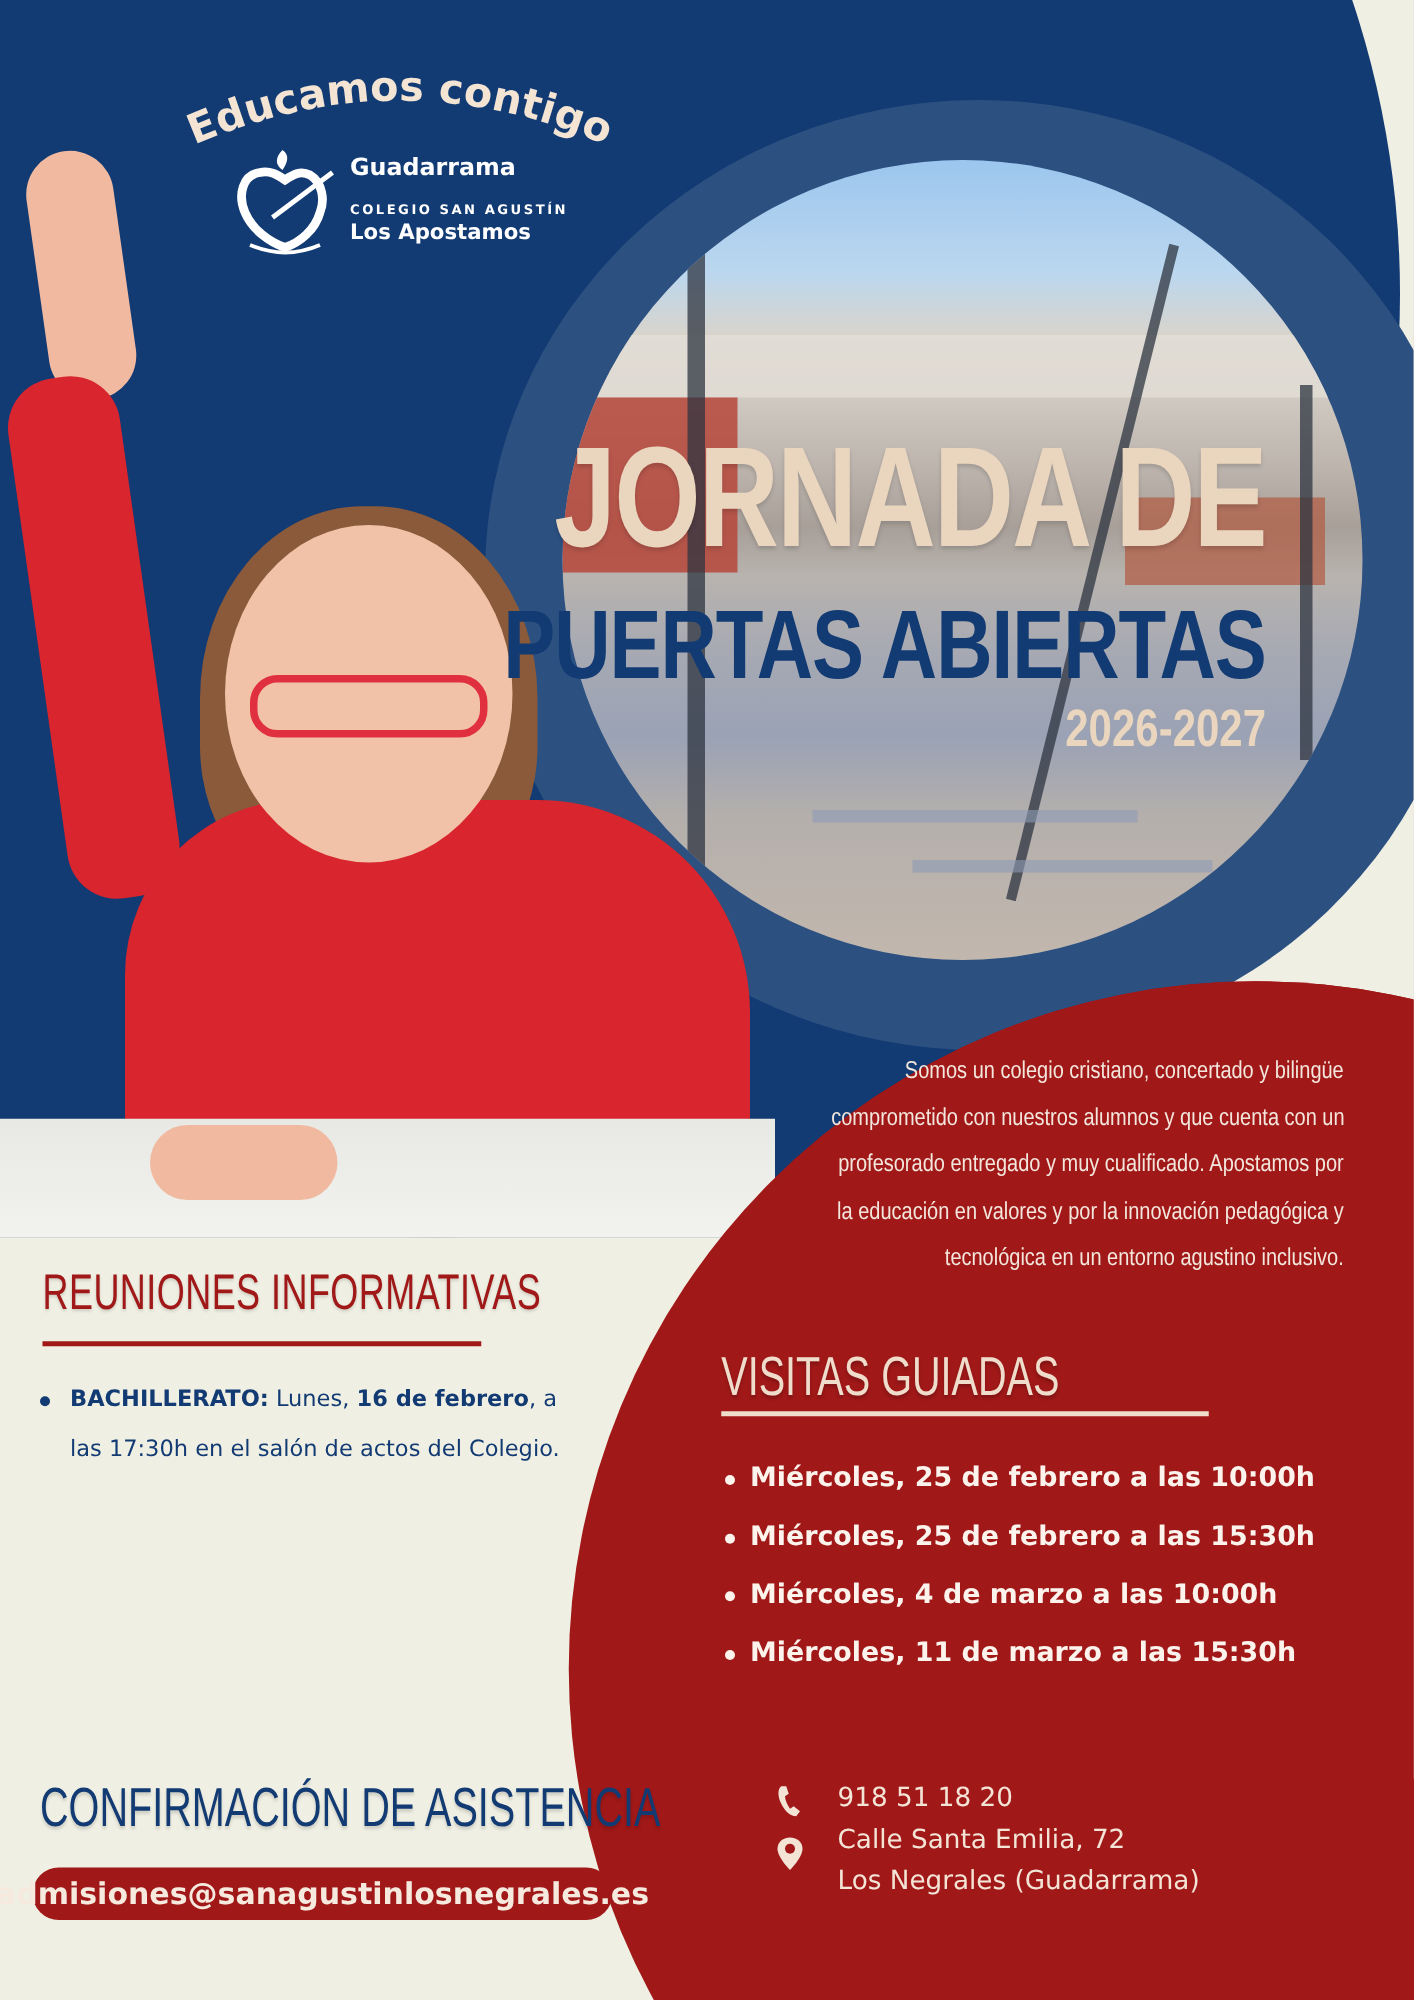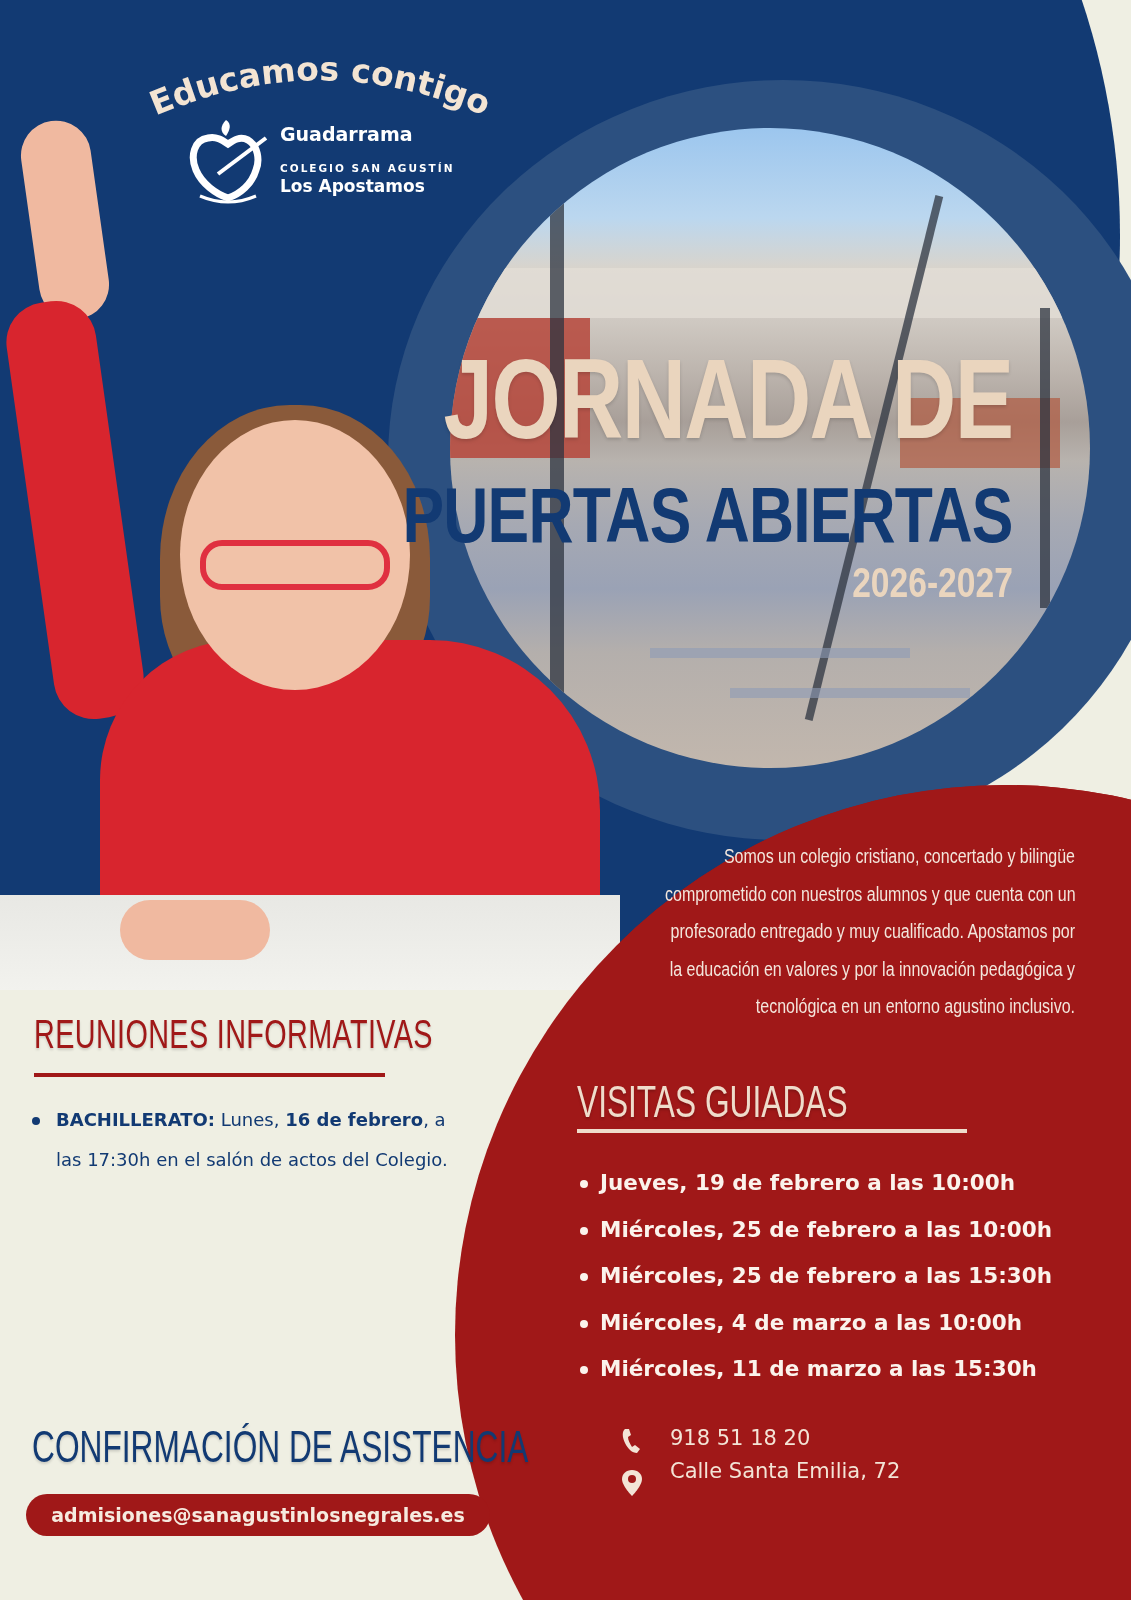"Jueves, 19 de febrero a" div.vis-item { html: <div><span></span><span>Jueves, 19 de febrero a las 10:00h</span></div> -> none }
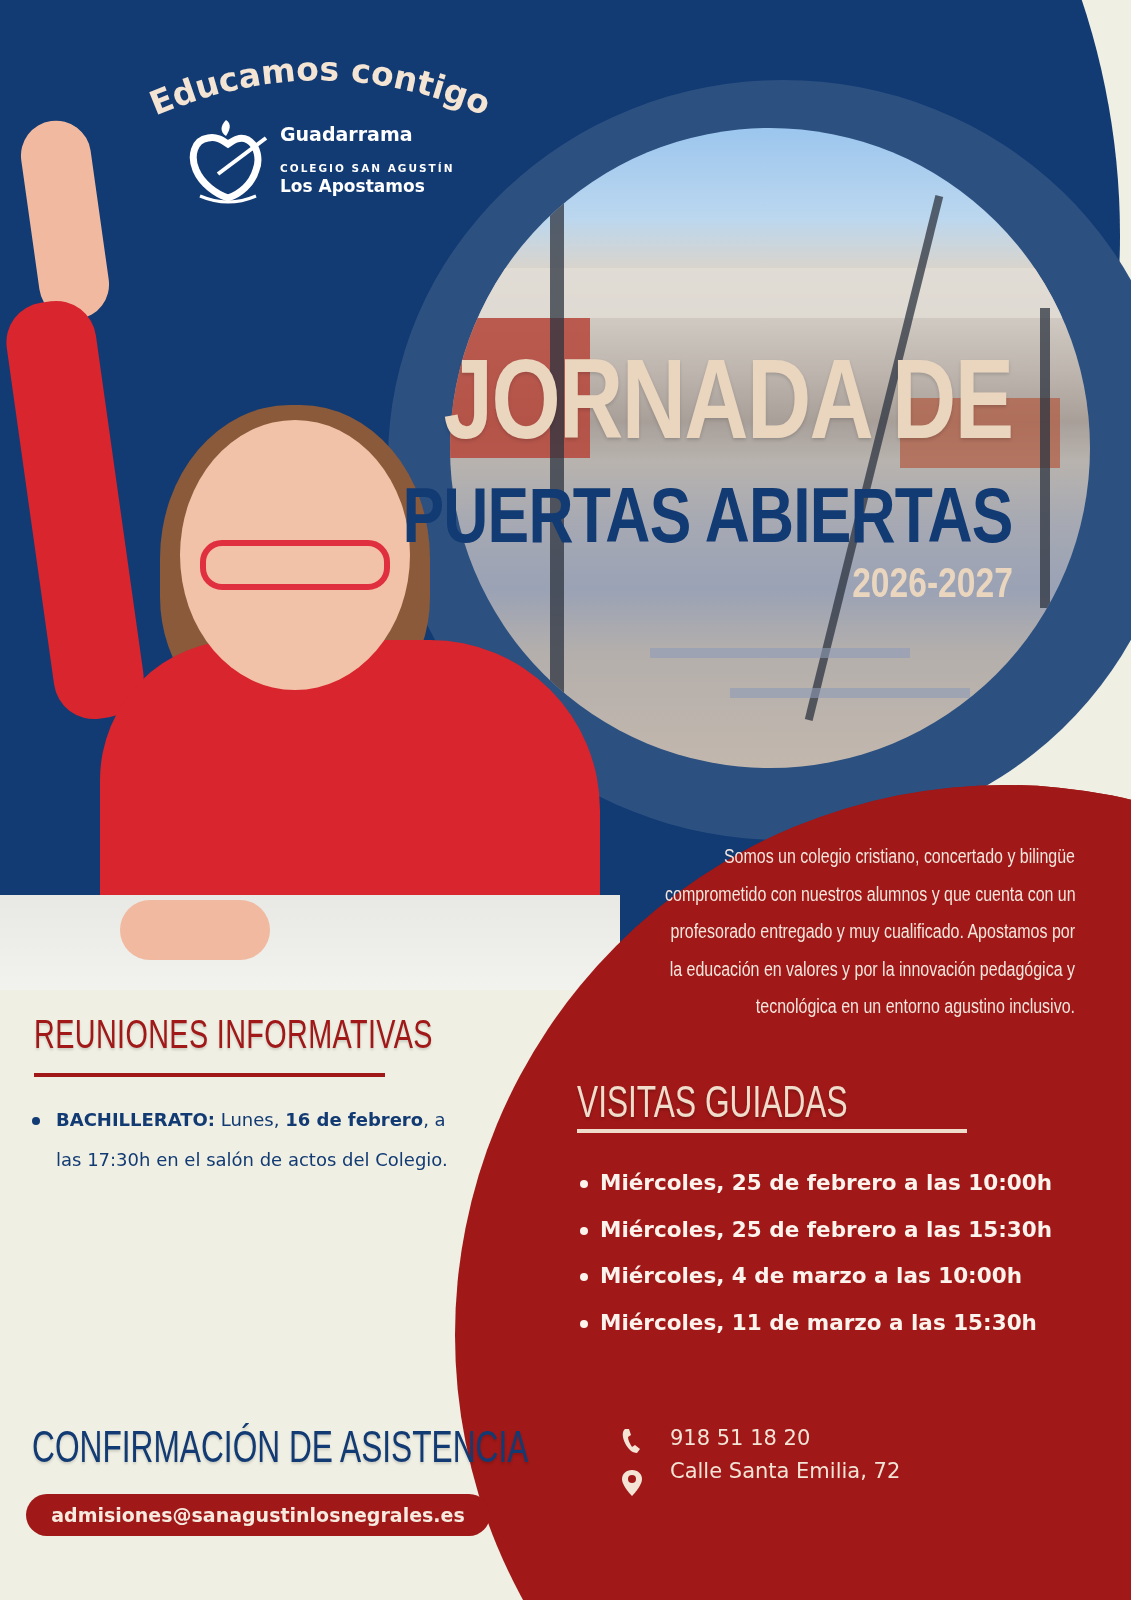"admisiones@sanagustinlosnegrales.es" .email-pill { font-size: 19px -> 24px }
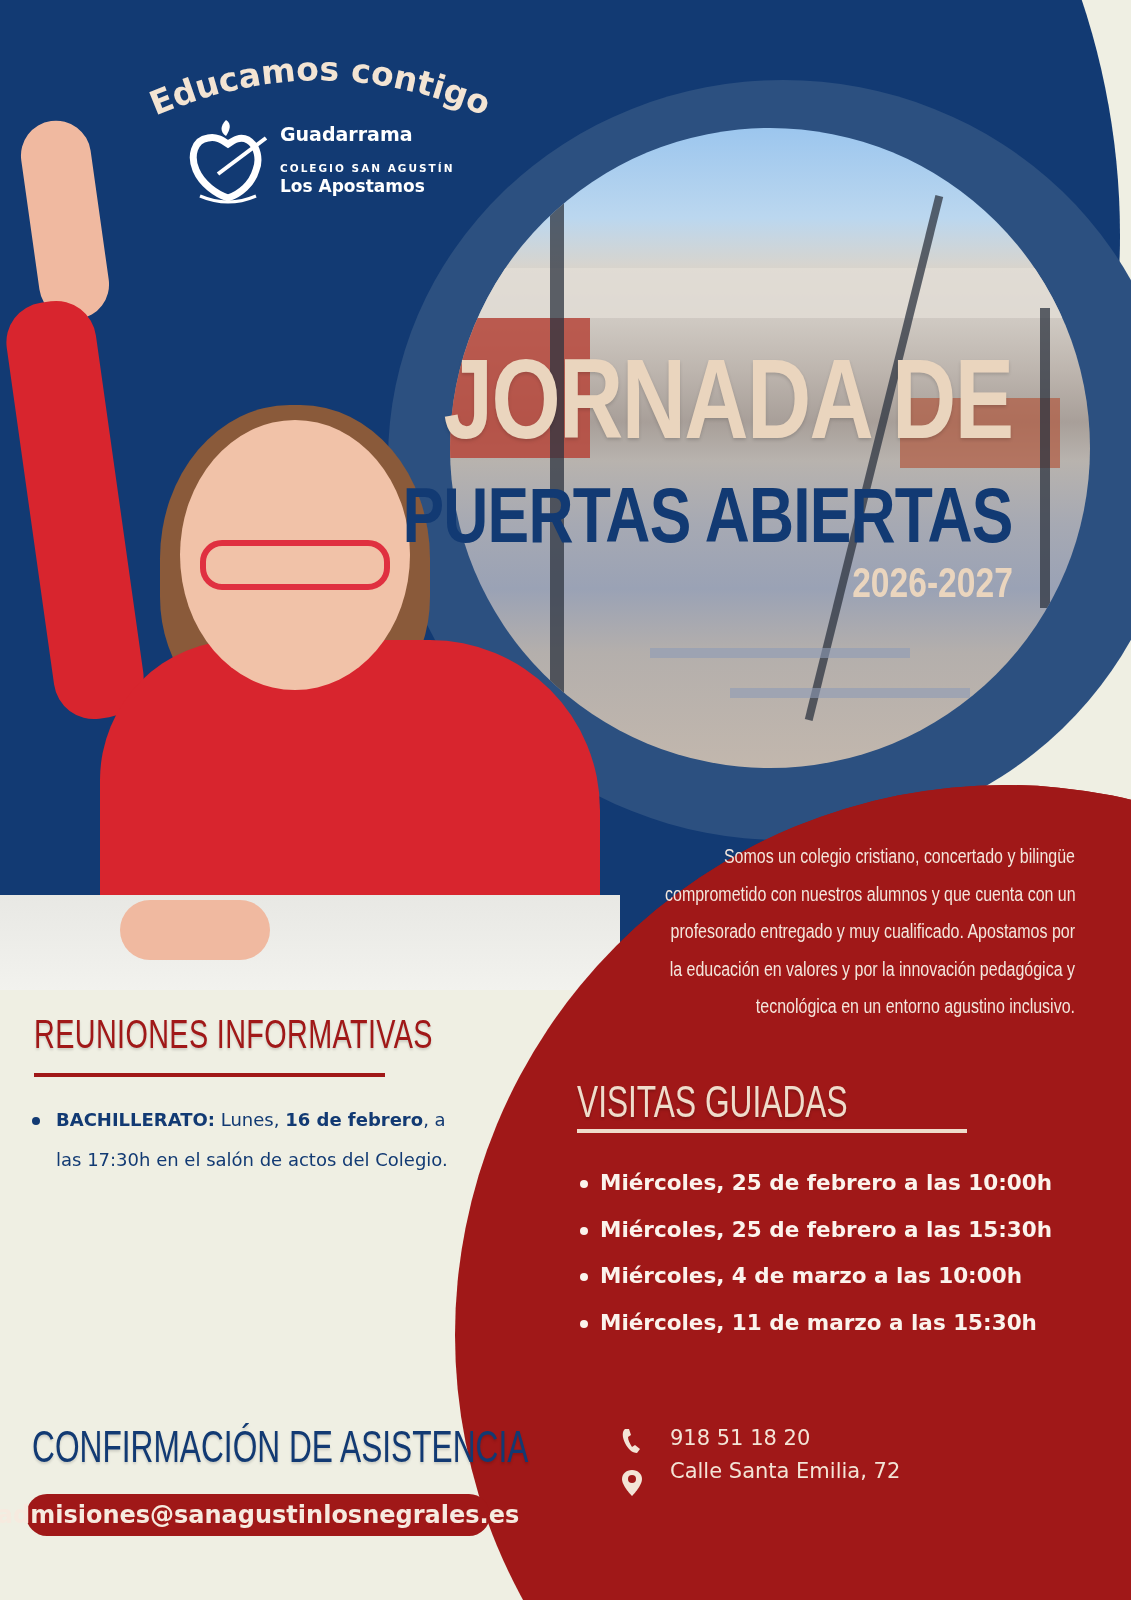"Los Negrales (Guadarrama)" span { html: none -> <span>Los Negrales (Guadarrama)</span> }
